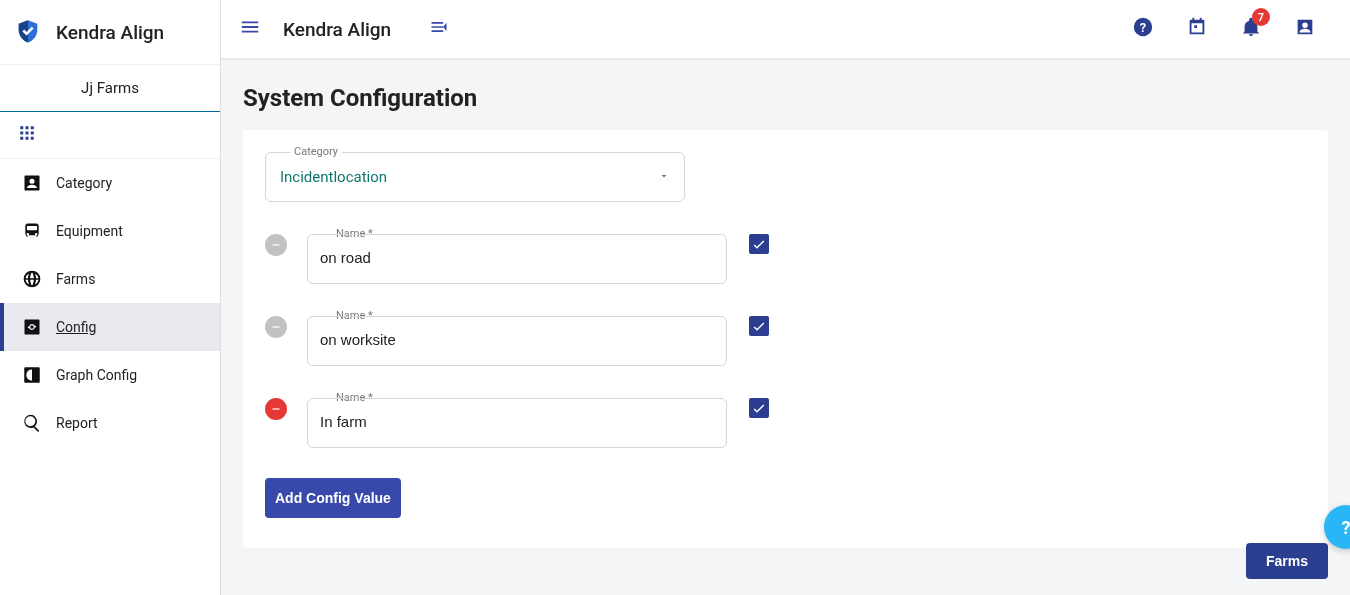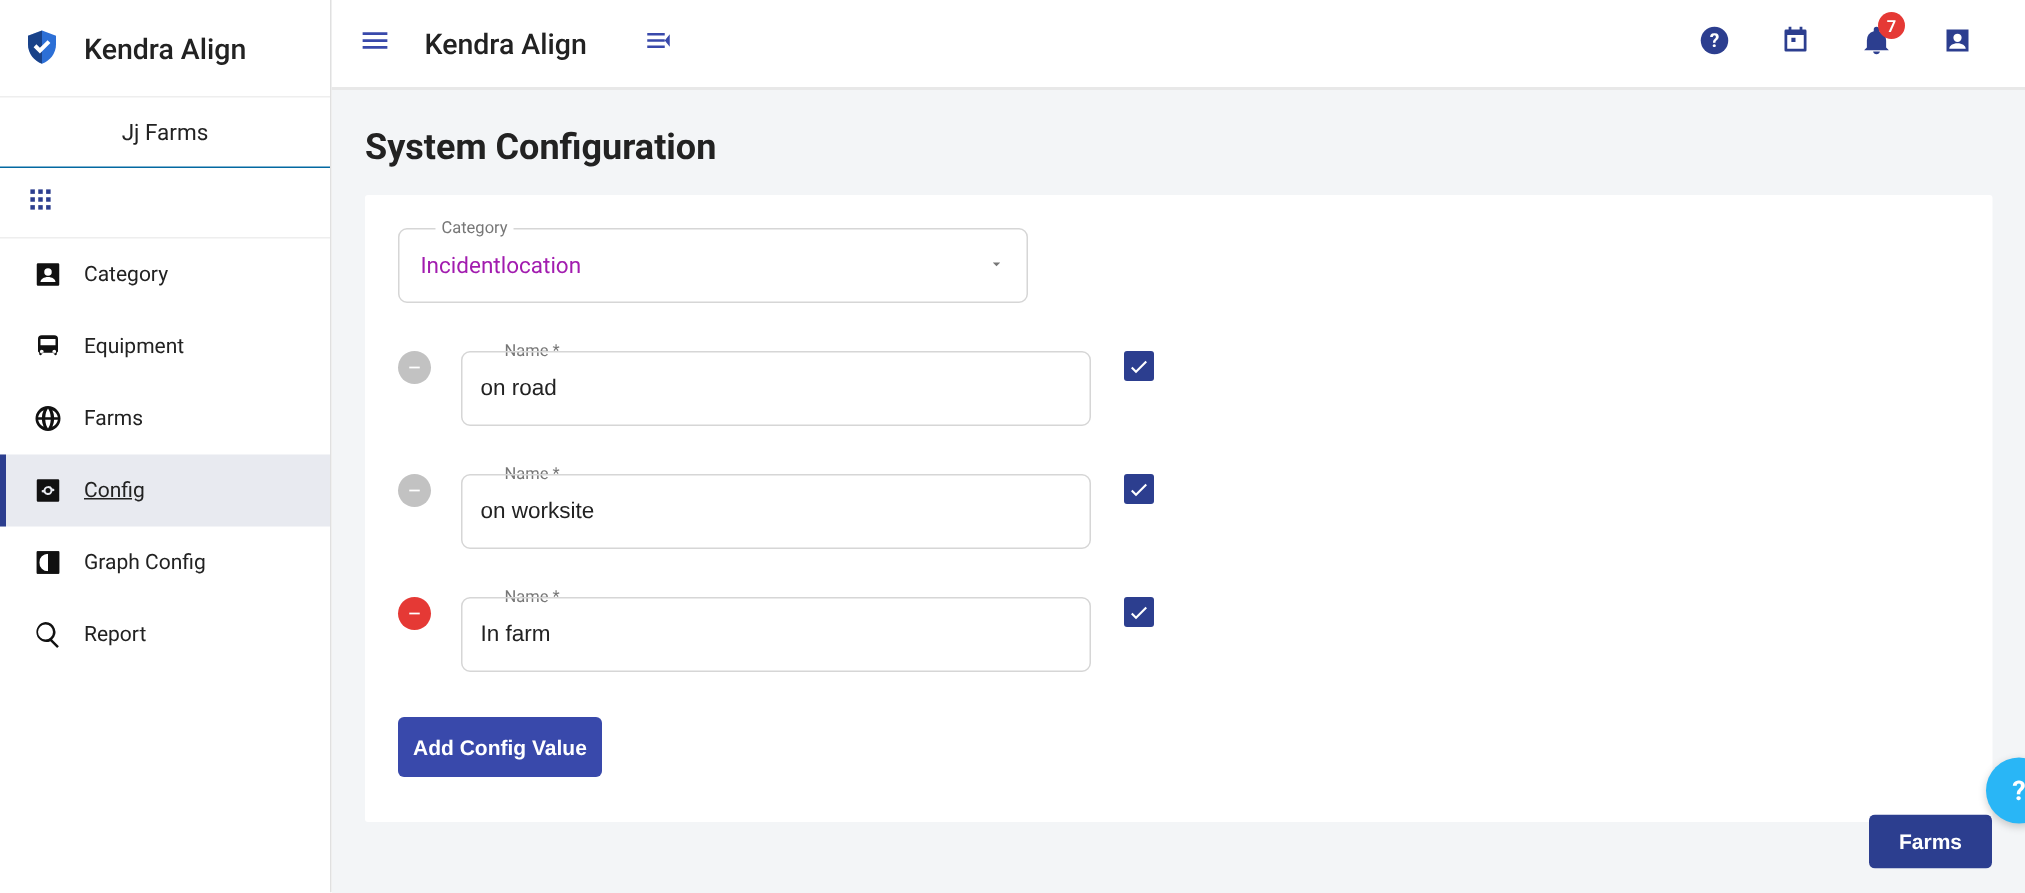"Incidentlocation" .select-box { color: #a21caf -> #0f766e }
